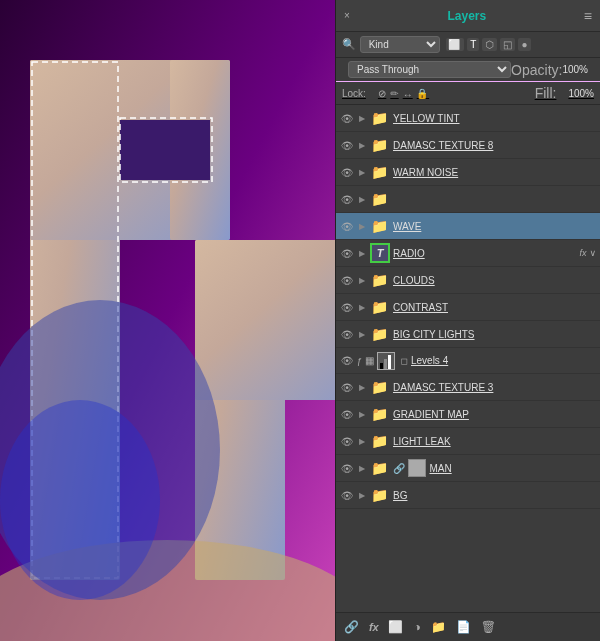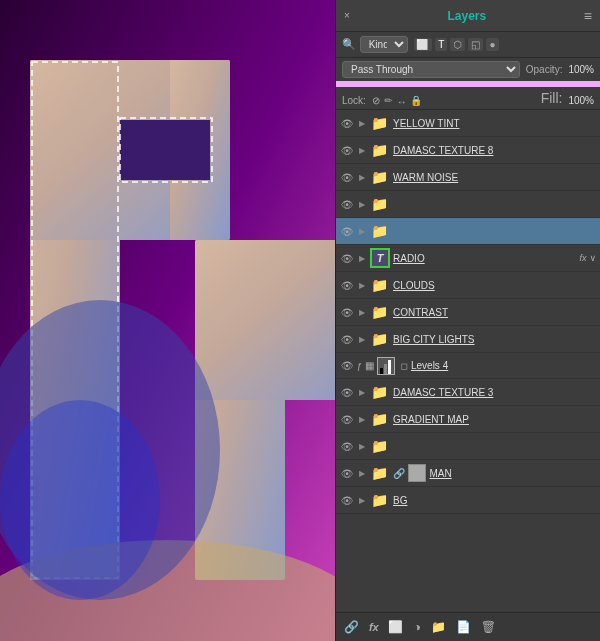"Kind" .filter-select { width: 48px -> 80px }
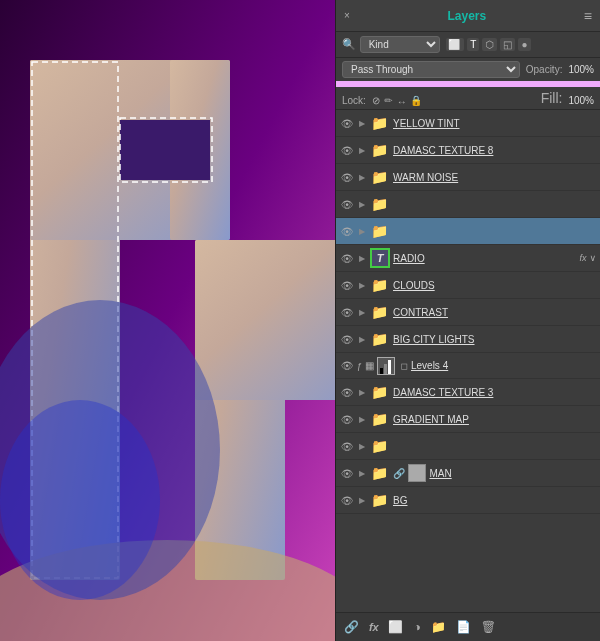"Pass Through" .blend-bar { border-bottom: 6px solid #f0abfc -> 1px solid #f0abfc; gap: 6px -> none; padding: 3px 6px -> 3px 12px }
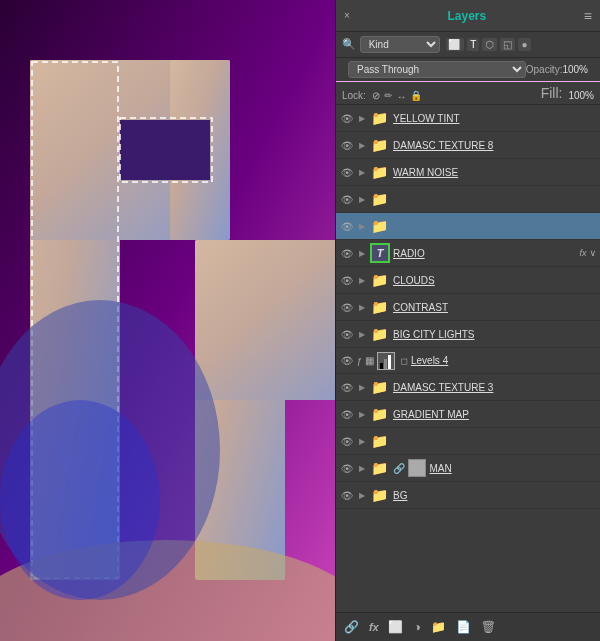"Opacity:" .opacity-label { font-size: 10px -> 14px }
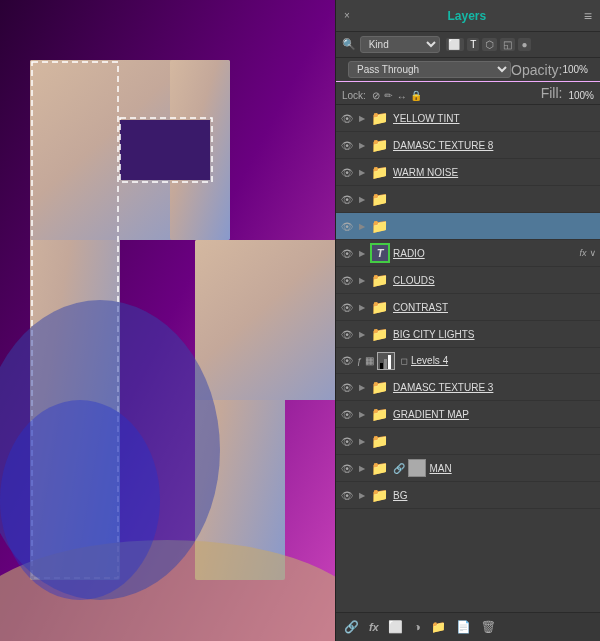"Lock:" .lock-bar { align-items: flex-end -> center; gap: 6px -> 12px; text-decoration: none -> underline }
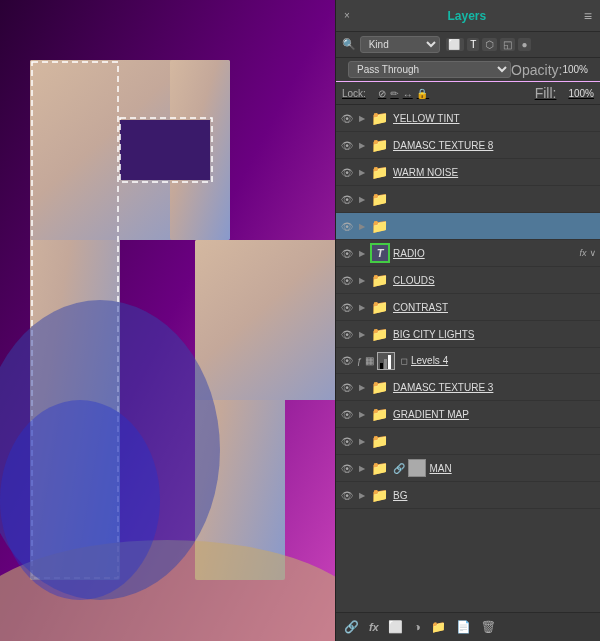"WAVE" span.layer-name { html: none -> <span>WAVE</span> }
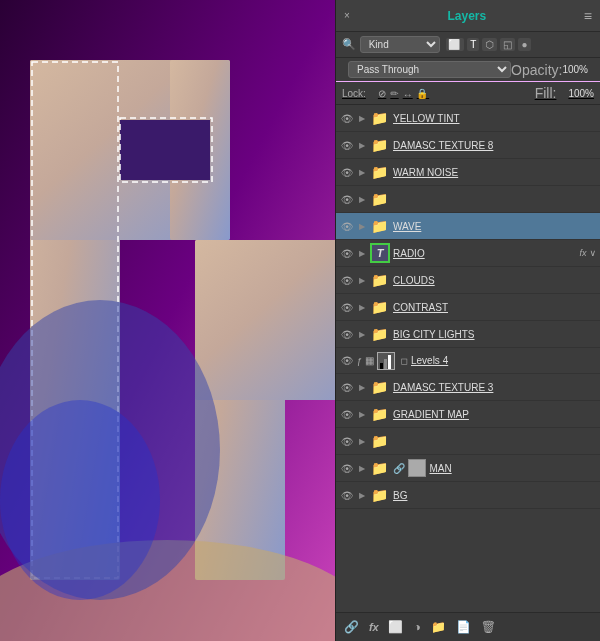"LIGHT LEAK" span.layer-name { html: none -> <span>LIGHT LEAK</span> }
